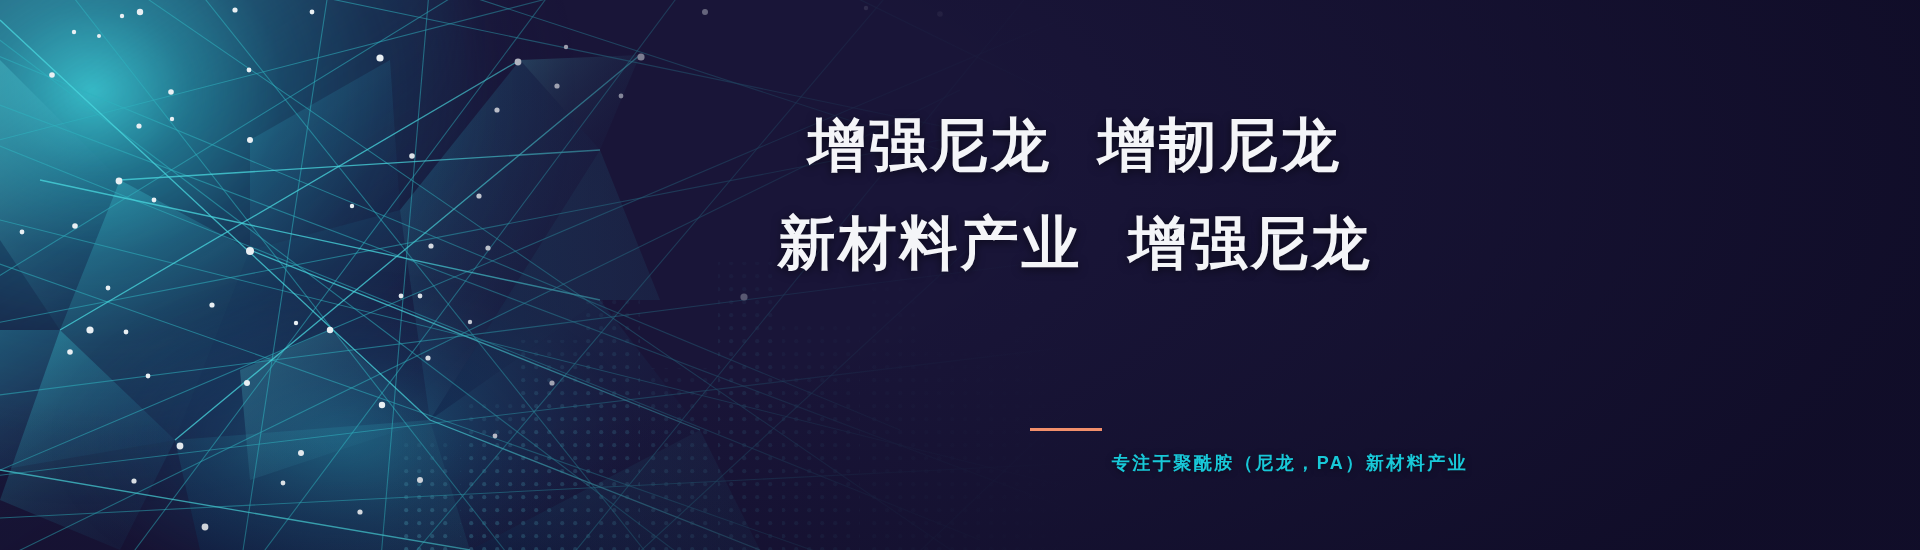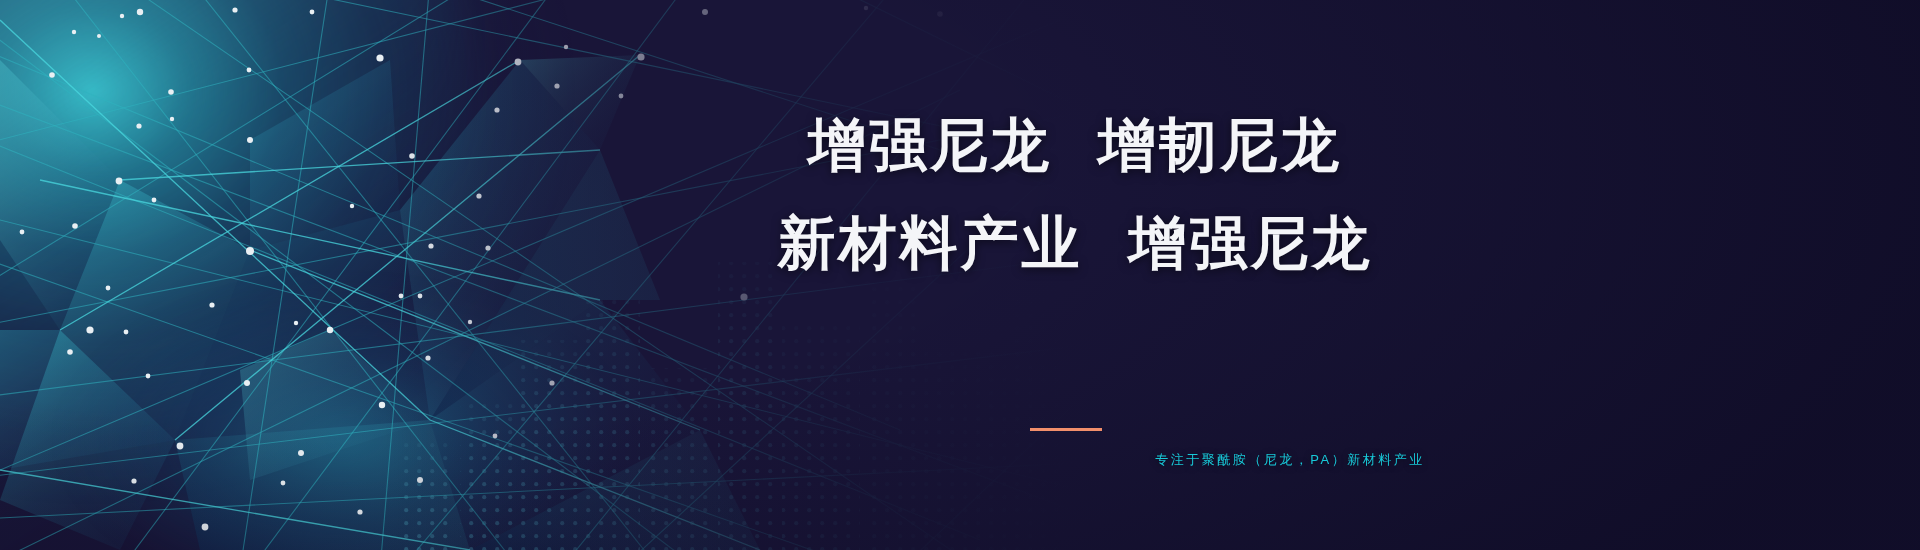"专注于聚酰胺（尼龙，PA）新材料产业" .tagline { font-size: 13px -> 18px; font-weight: normal -> bold }
